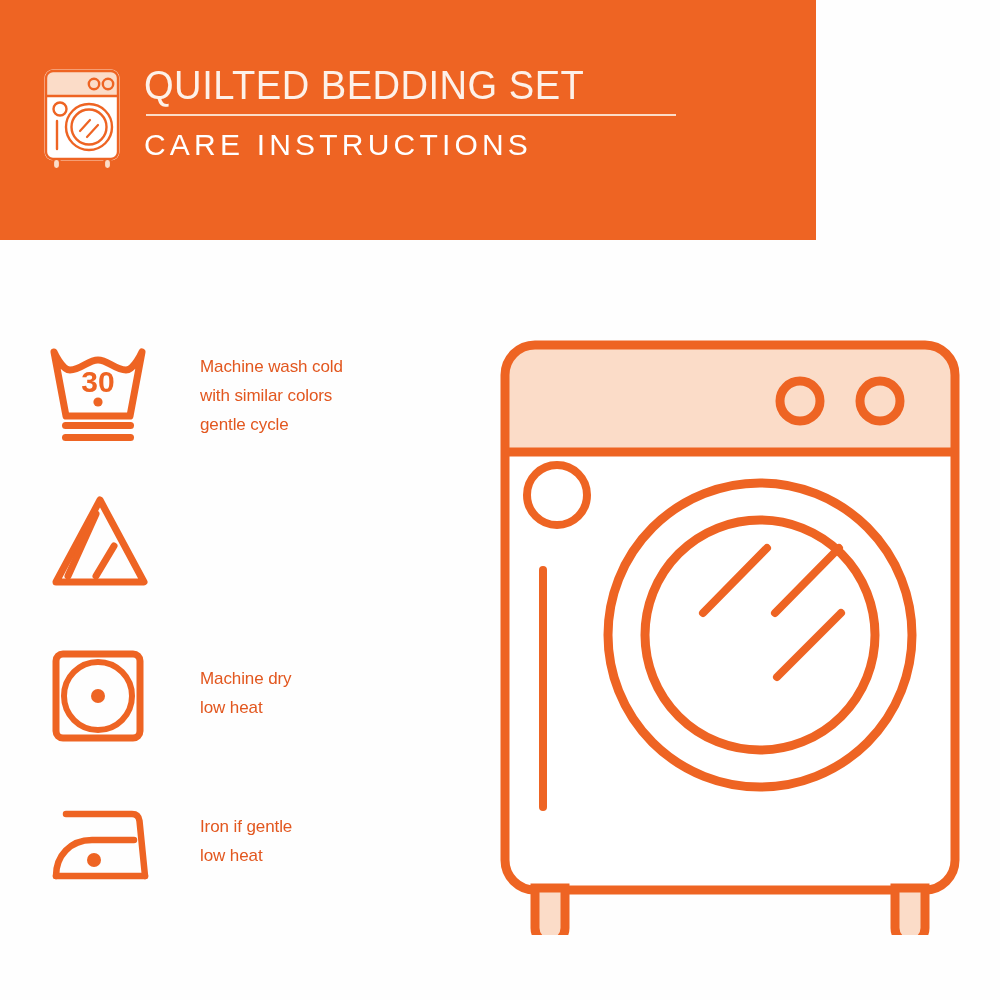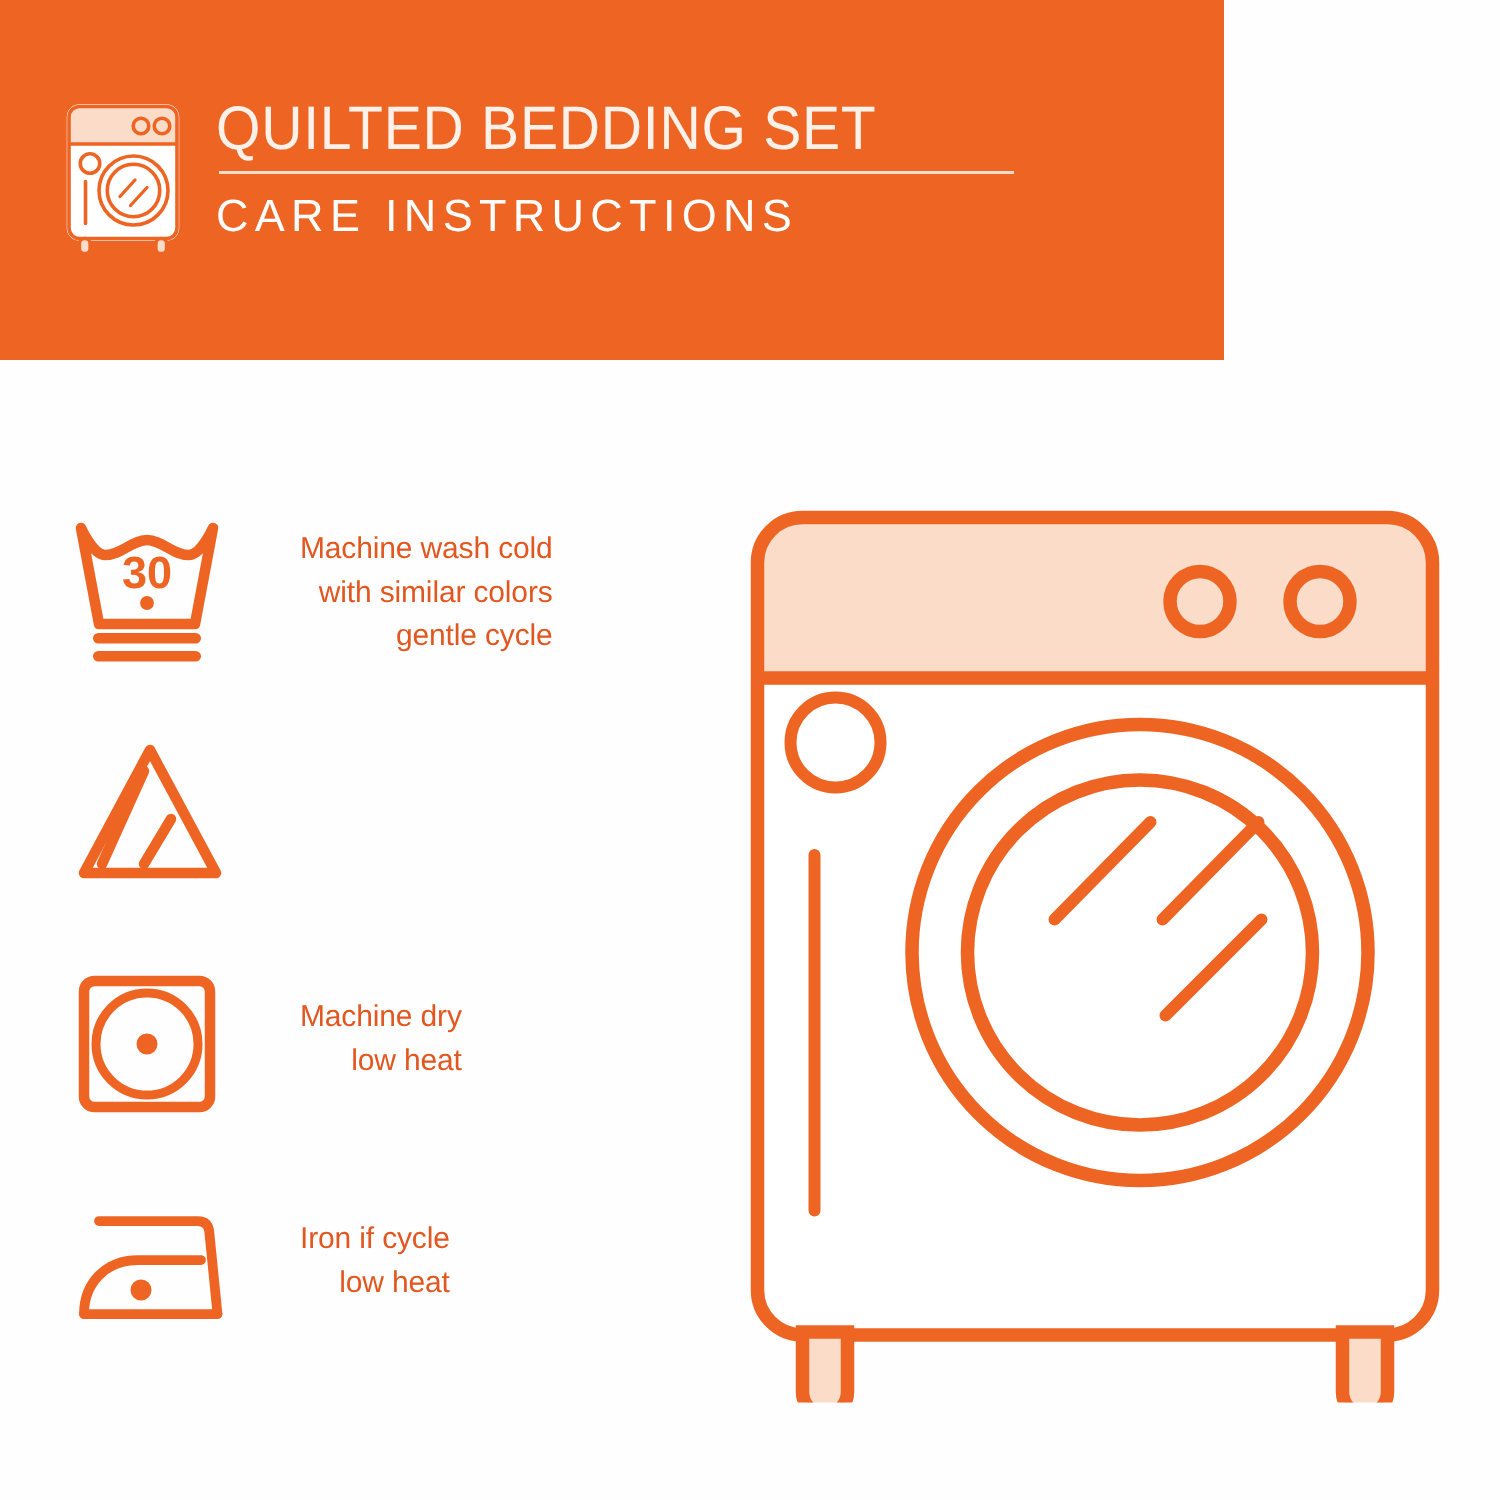"Machine wash cold" .care-text { font-size: 20px -> 17px; text-align: right -> none }
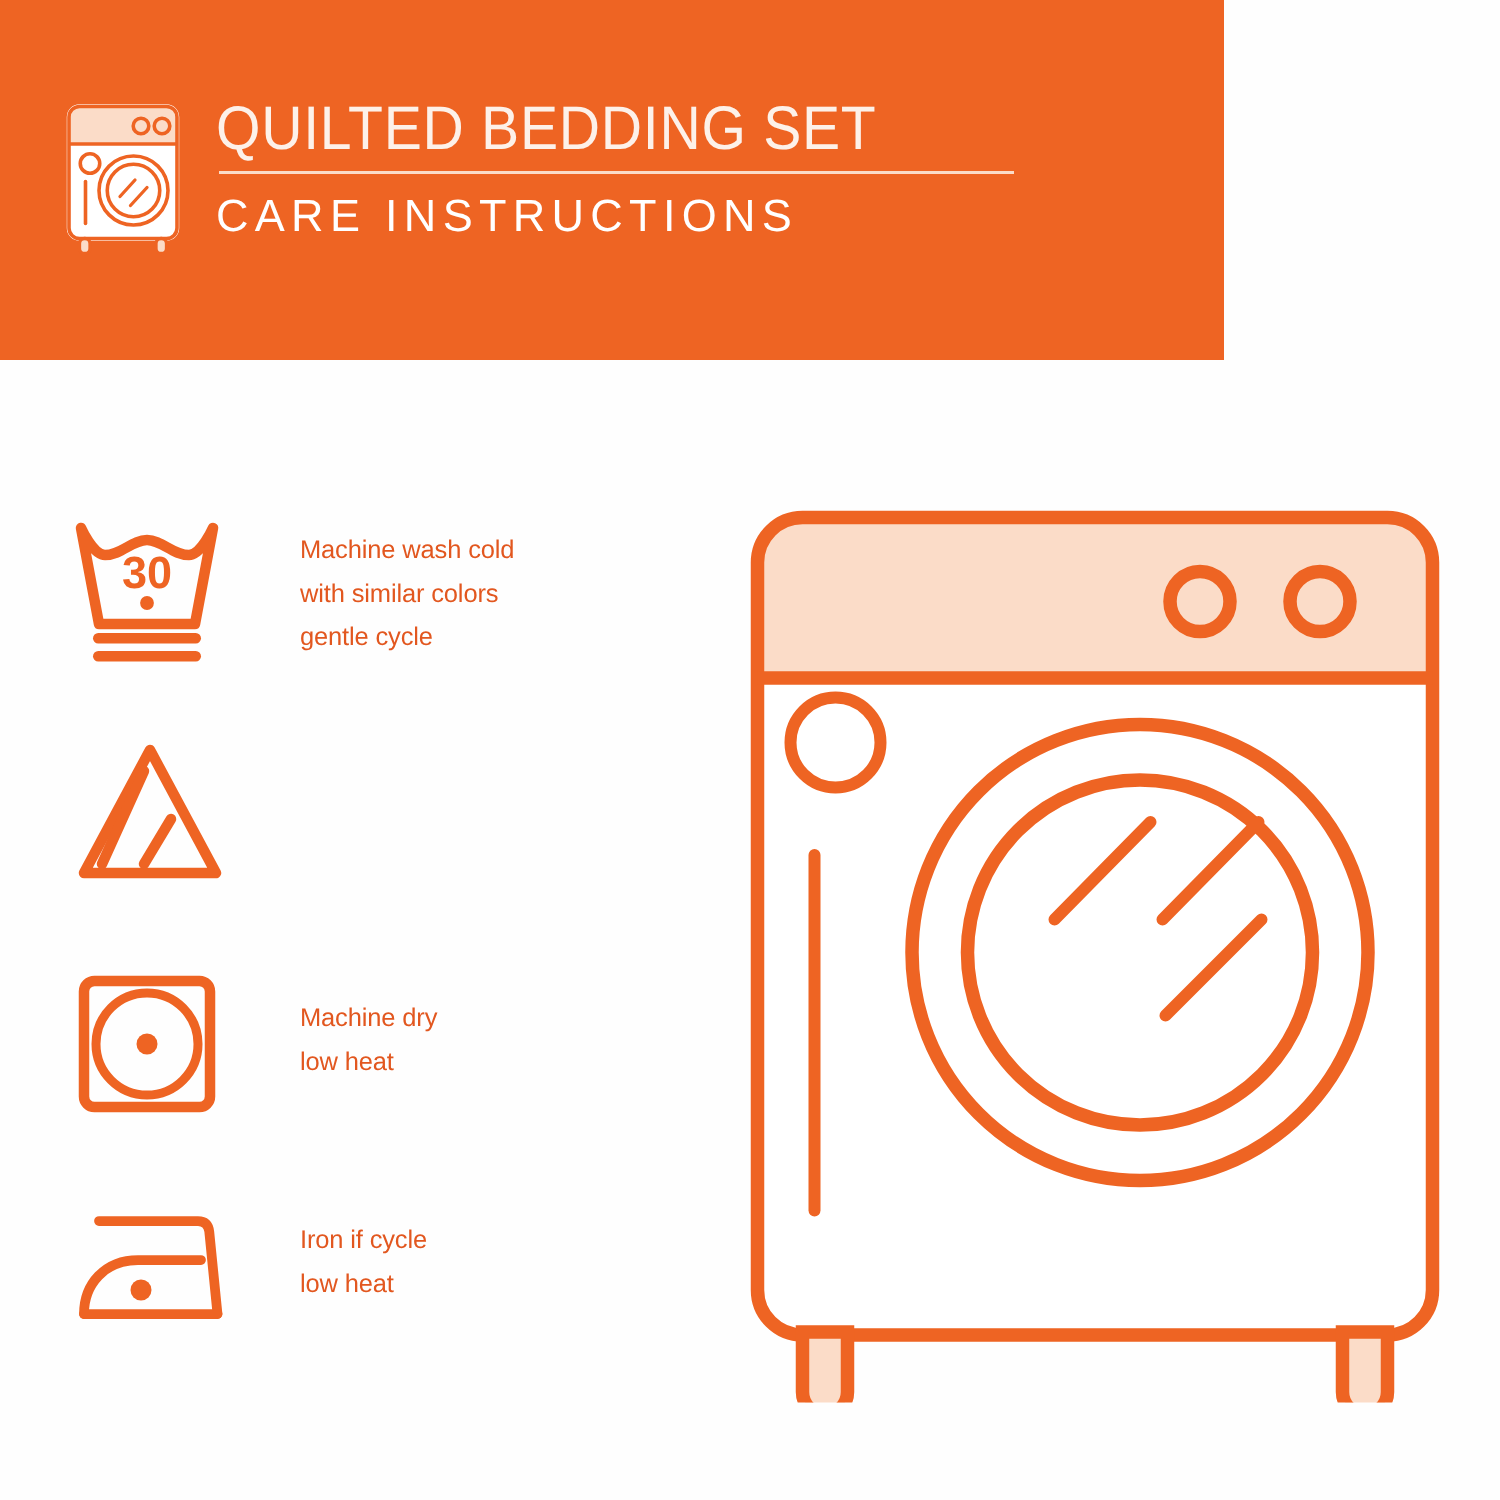"Iron if cycle" div.care-text { text: cycle -> gentle }
